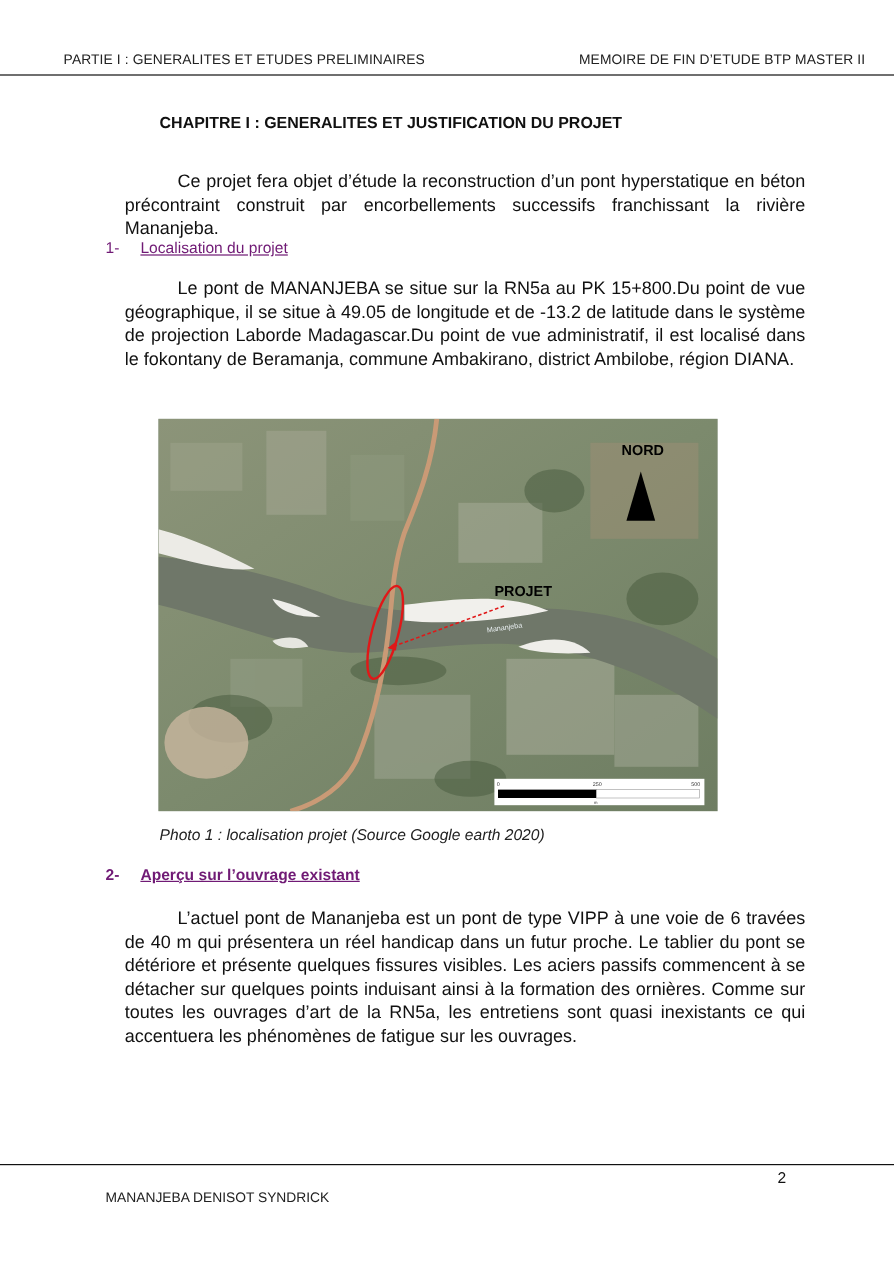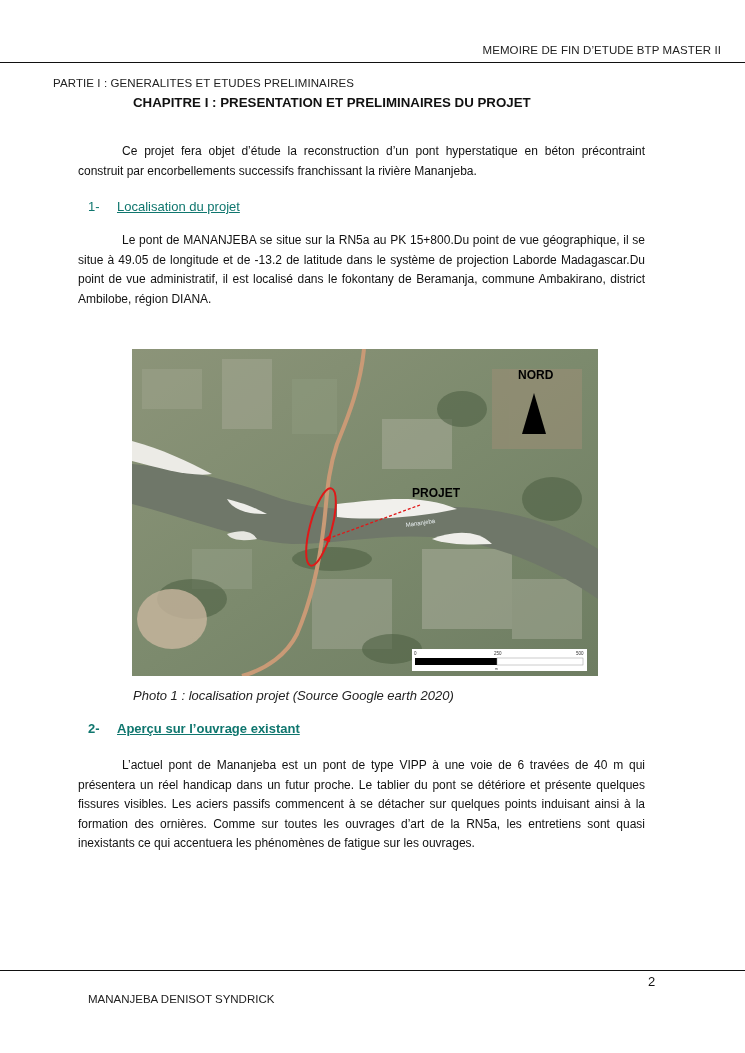"PARTIE I : GENERALITES ET" .hdr-left { margin-top: 33px -> none }
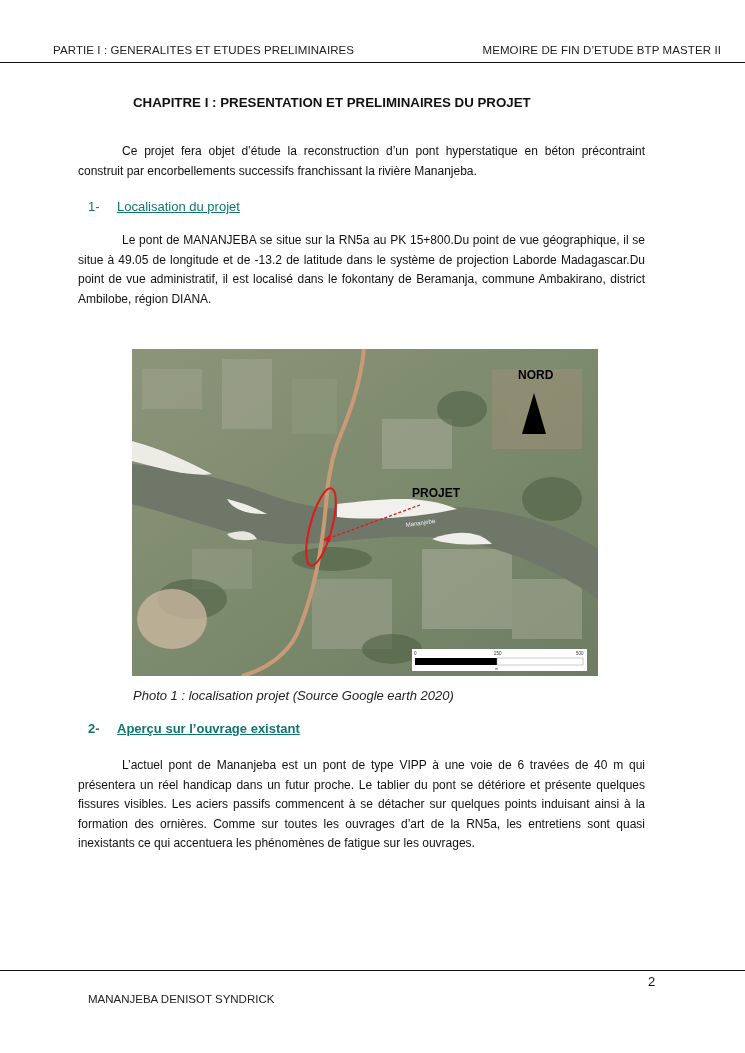"CHAPITRE I : PRESENTATION ET" div.chapter { text: PRESENTATION ET PRELIMINAIRES -> GENERALITES ET JUSTIFICATION }
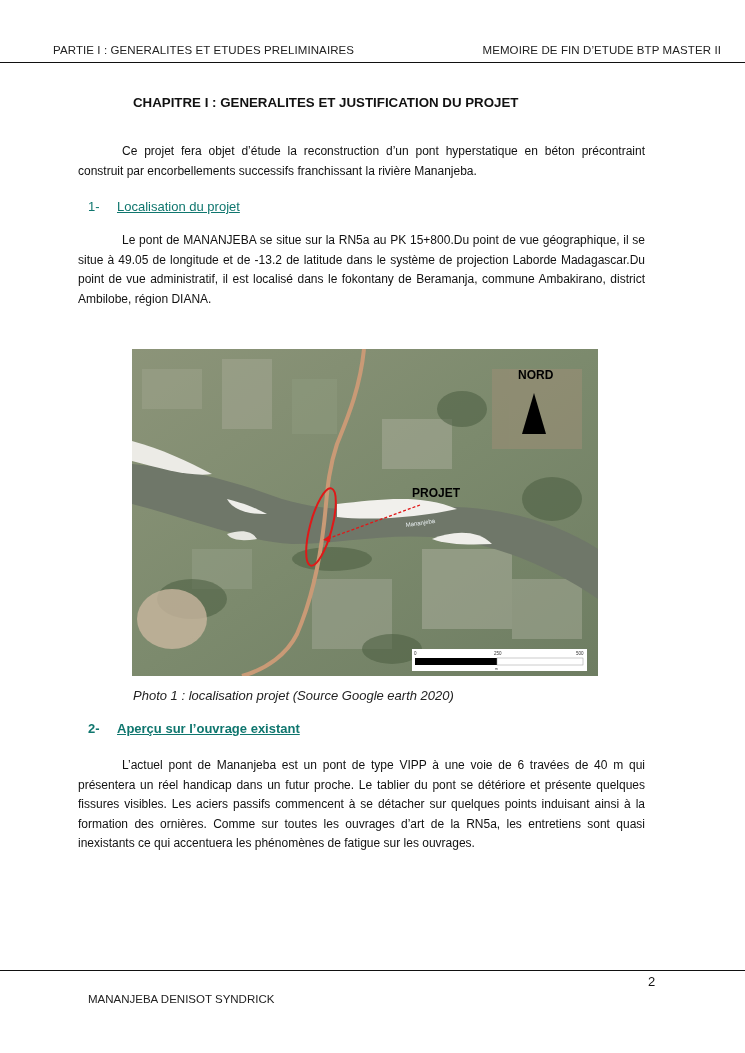"Ce projet fera objet d’étude" .para { font-size: 12px -> 15px; left: 78px -> 104px }
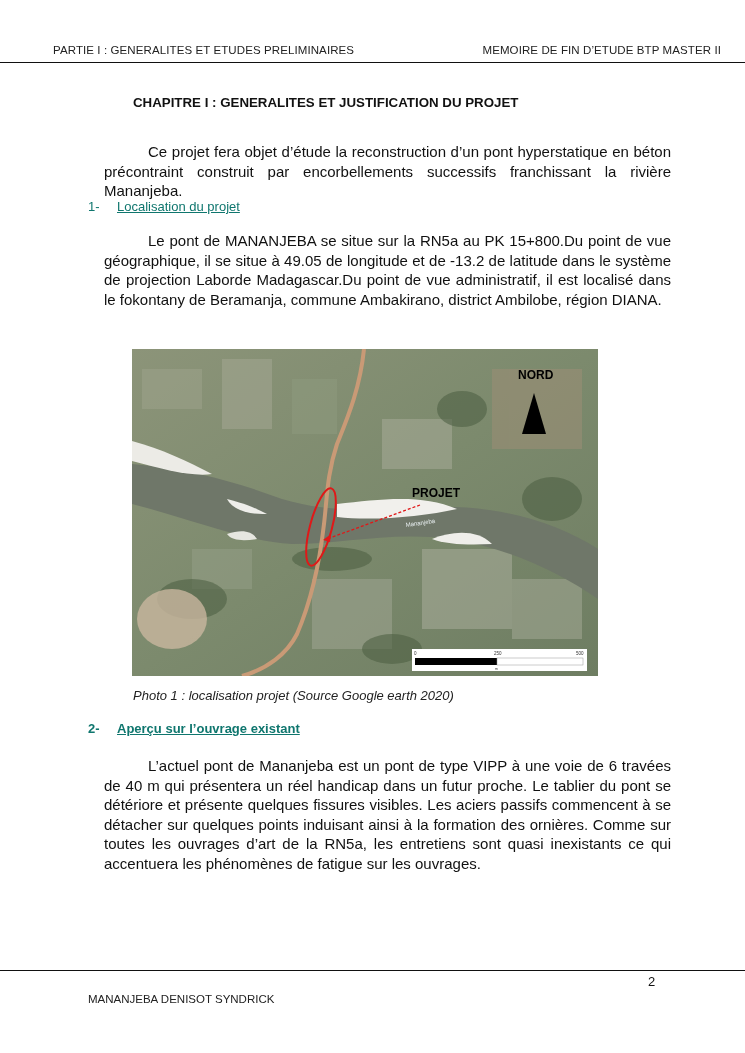"1- Localisation du projet" .sec { color: #0f766e -> #701a75 }
